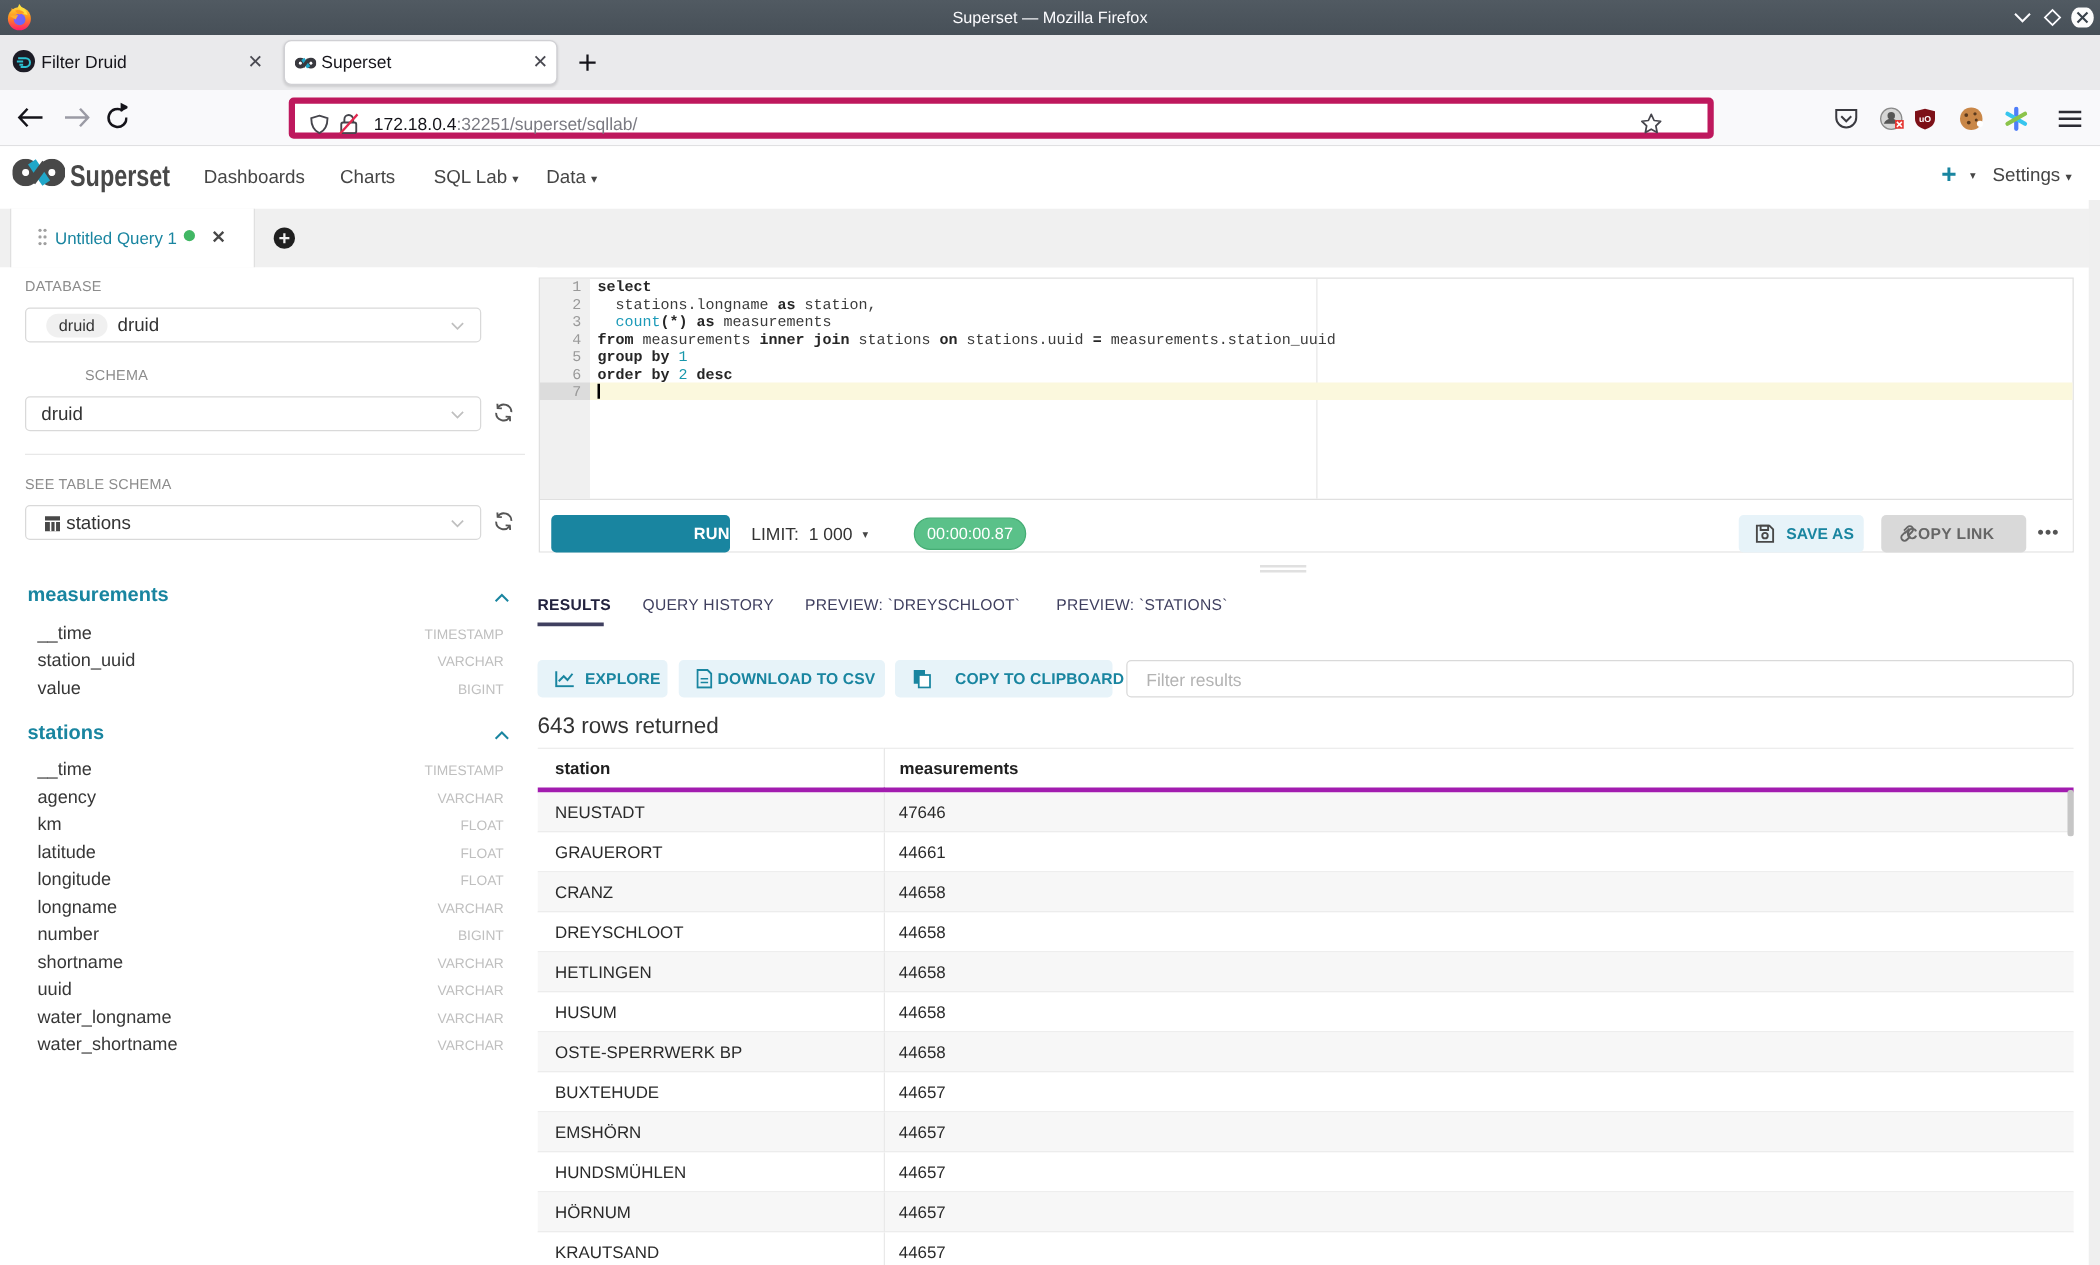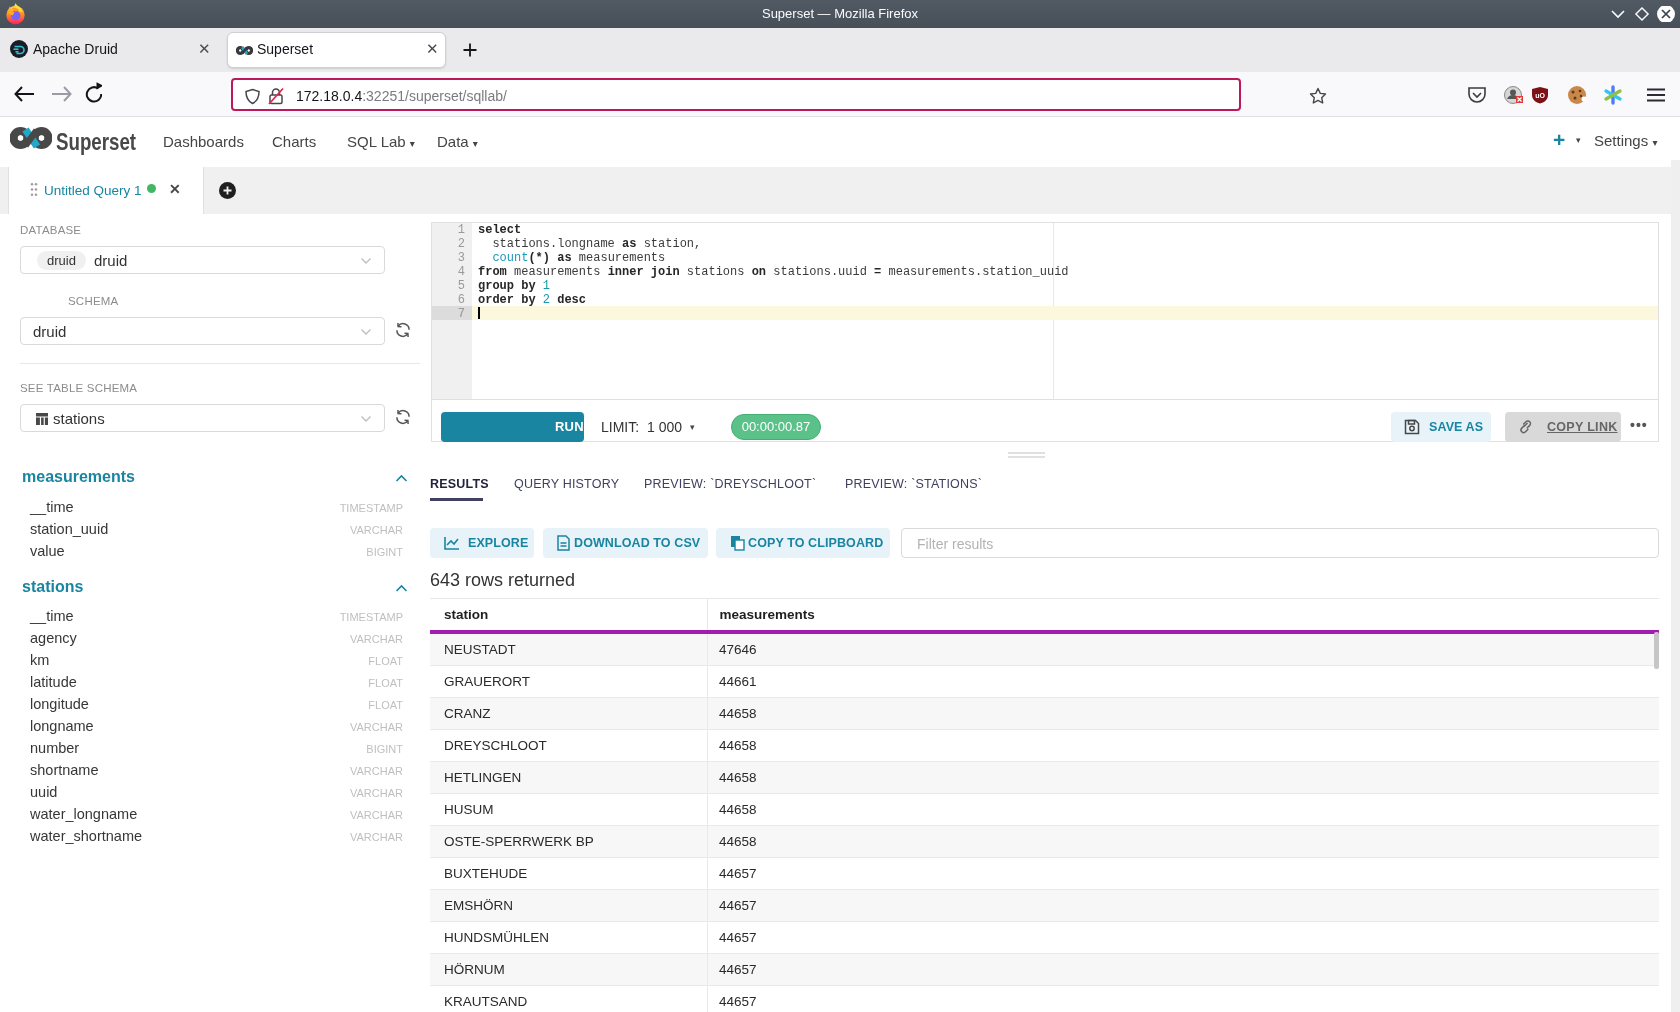"Apache Druid" div.abs { text: Apache -> Filter }
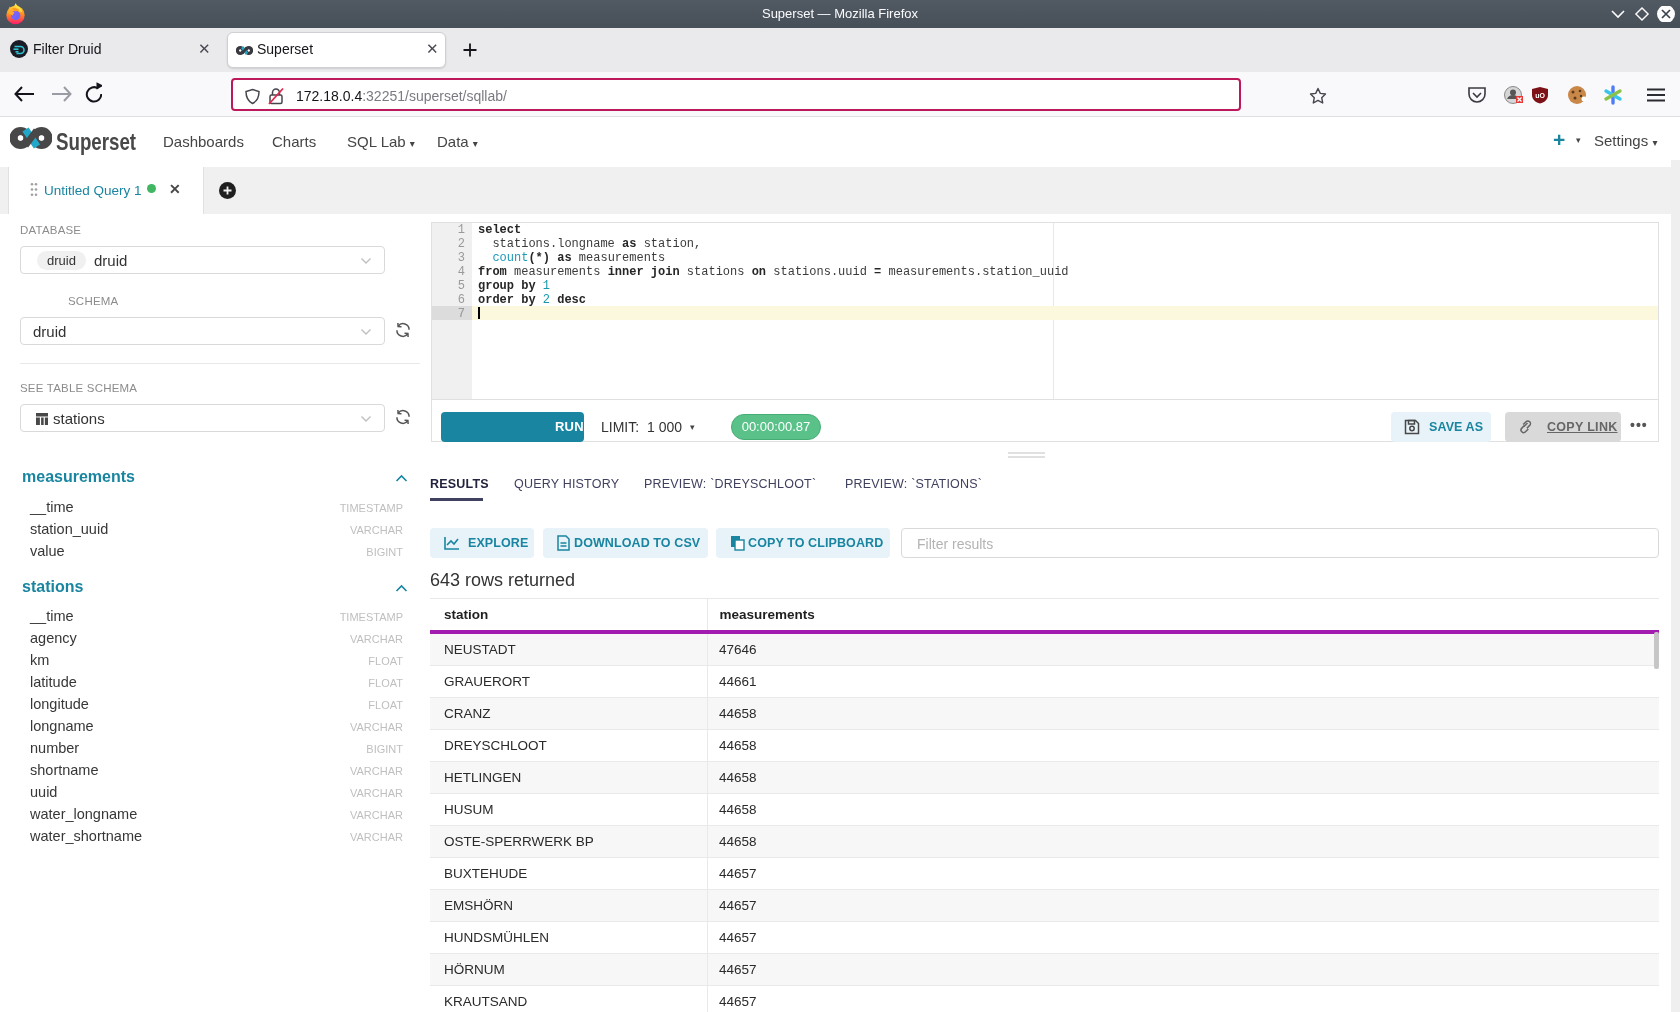"172.18.0.4:32251/superset/sqllab/" #urlfield { border: 2px solid #be185d -> 5px solid #be185d; width: 1010px -> 1140px }
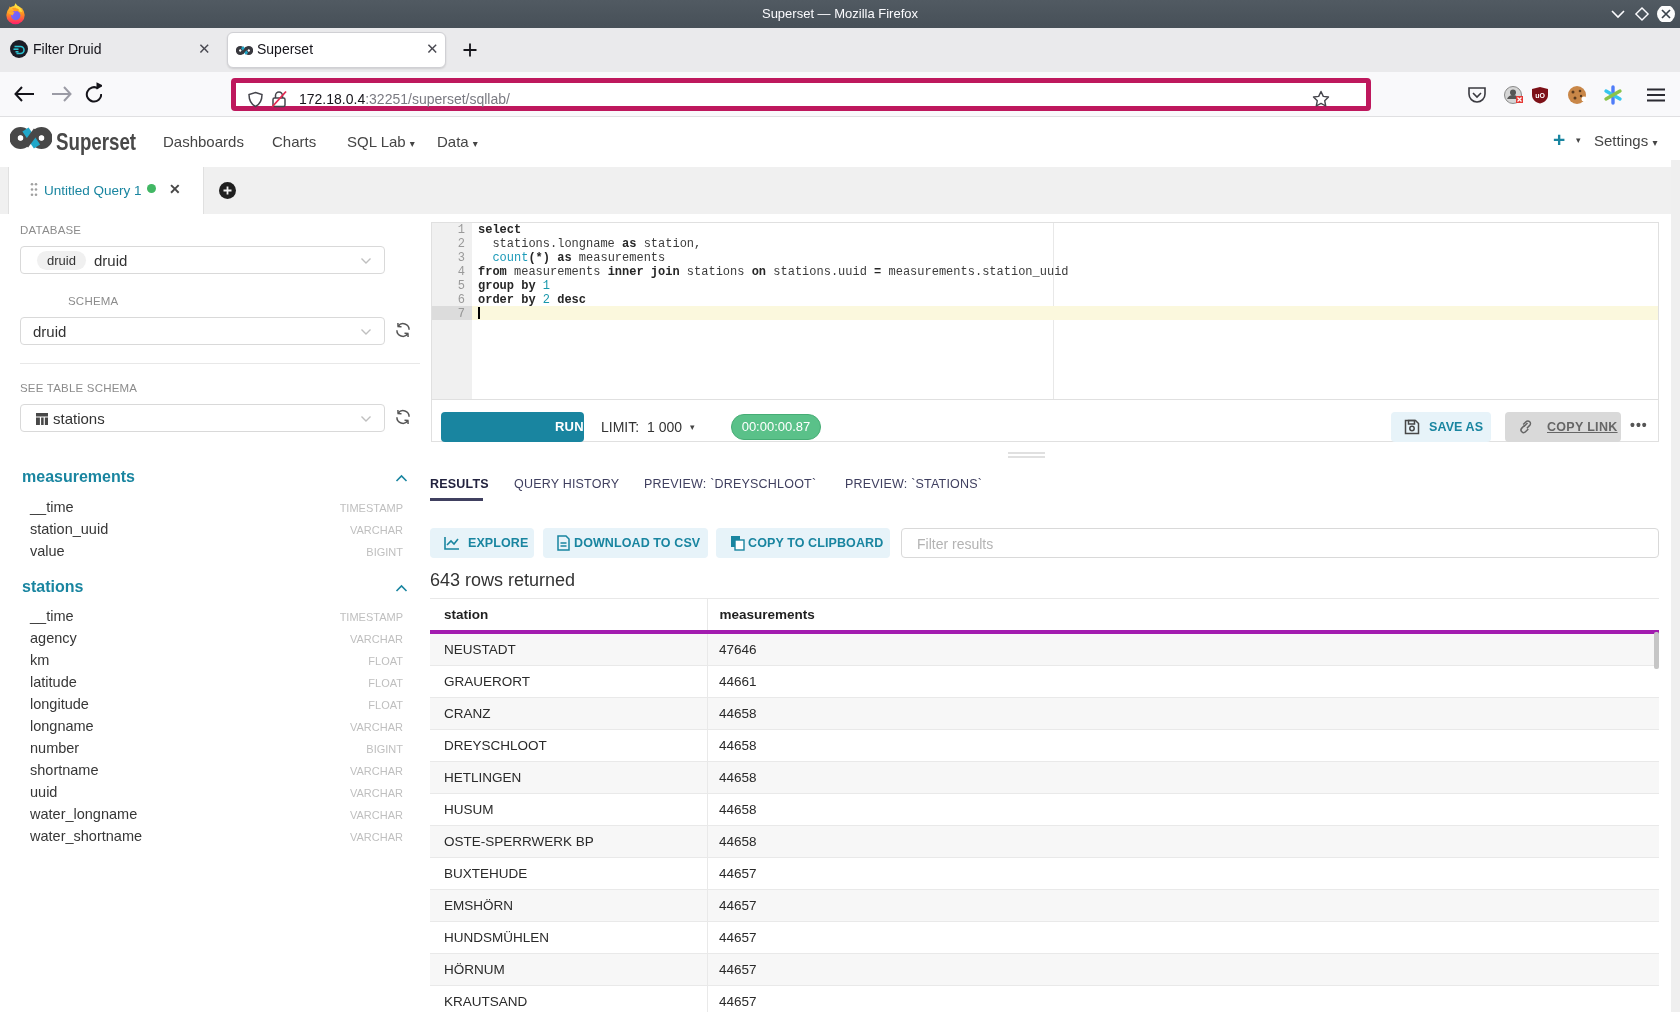"COPY LINK" span.abs { left: 42px -> 20px; text-decoration: underline -> none }
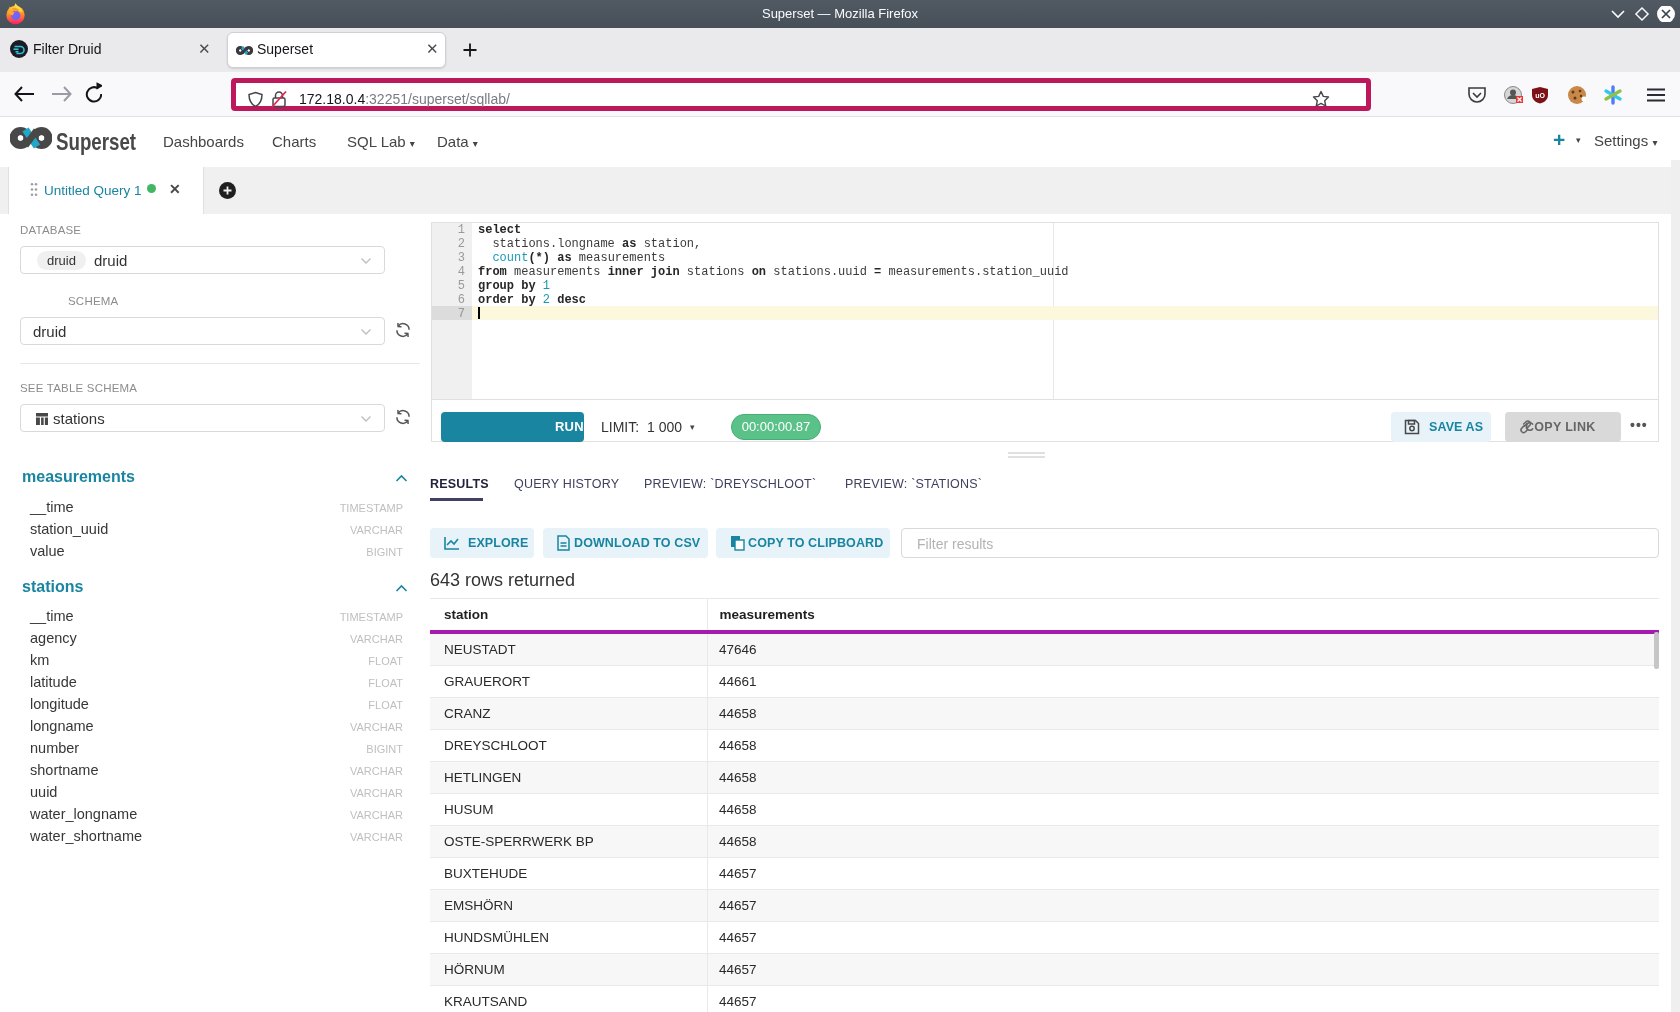"COPY TO CLIPBOARD" span.abs { left: 32px -> 48px }
